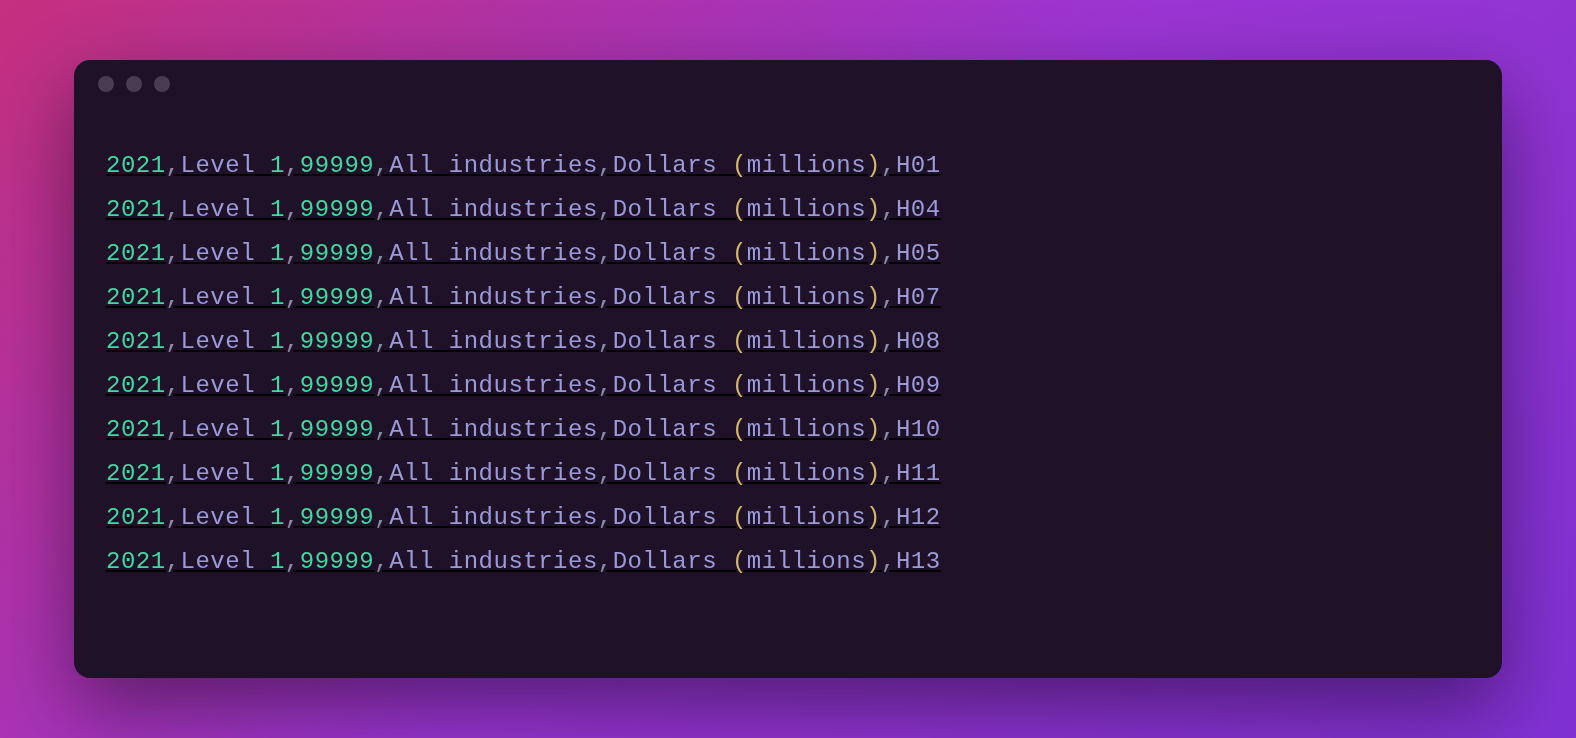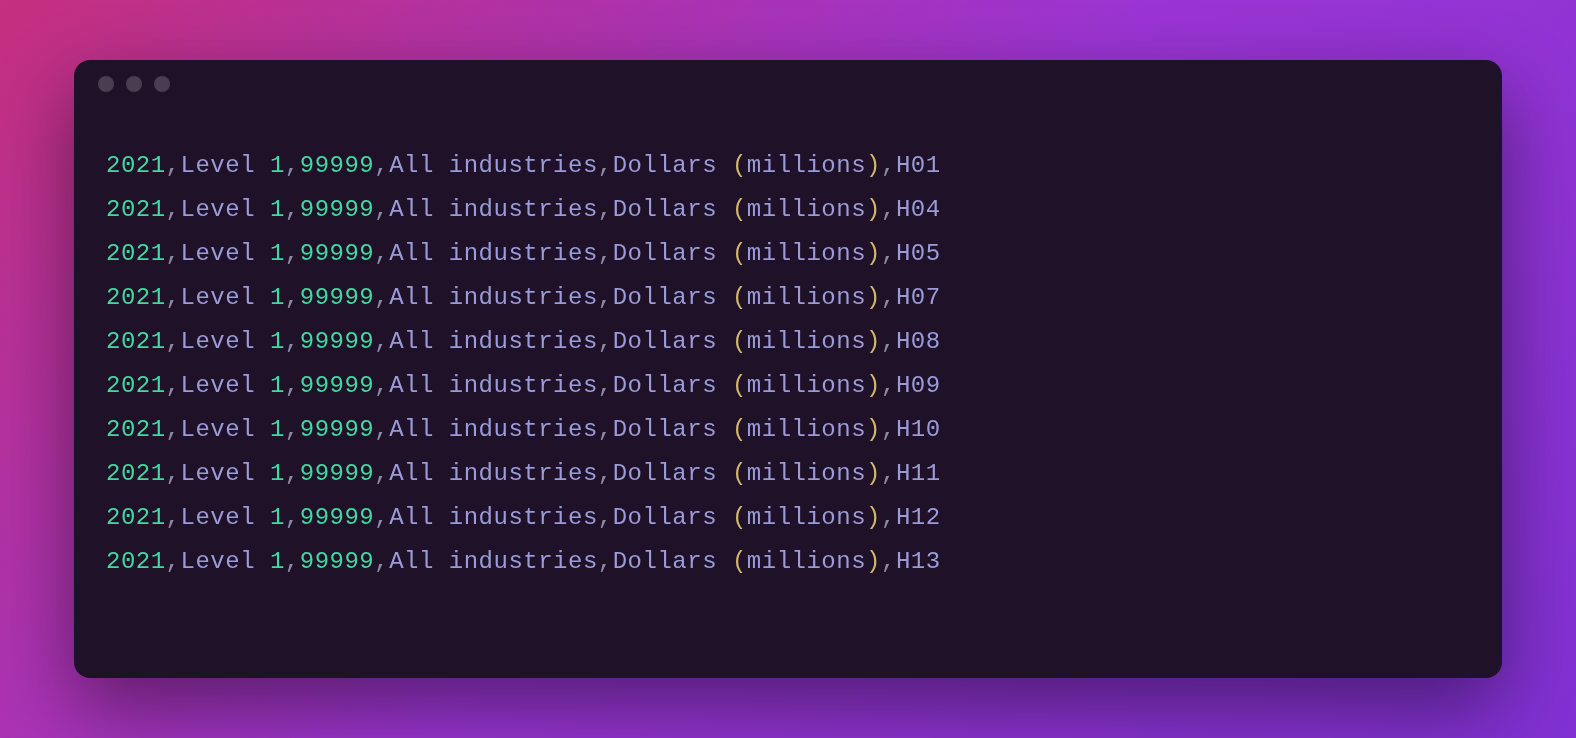"2021,Level 1,99999,All" .content { text-decoration: none -> underline }
